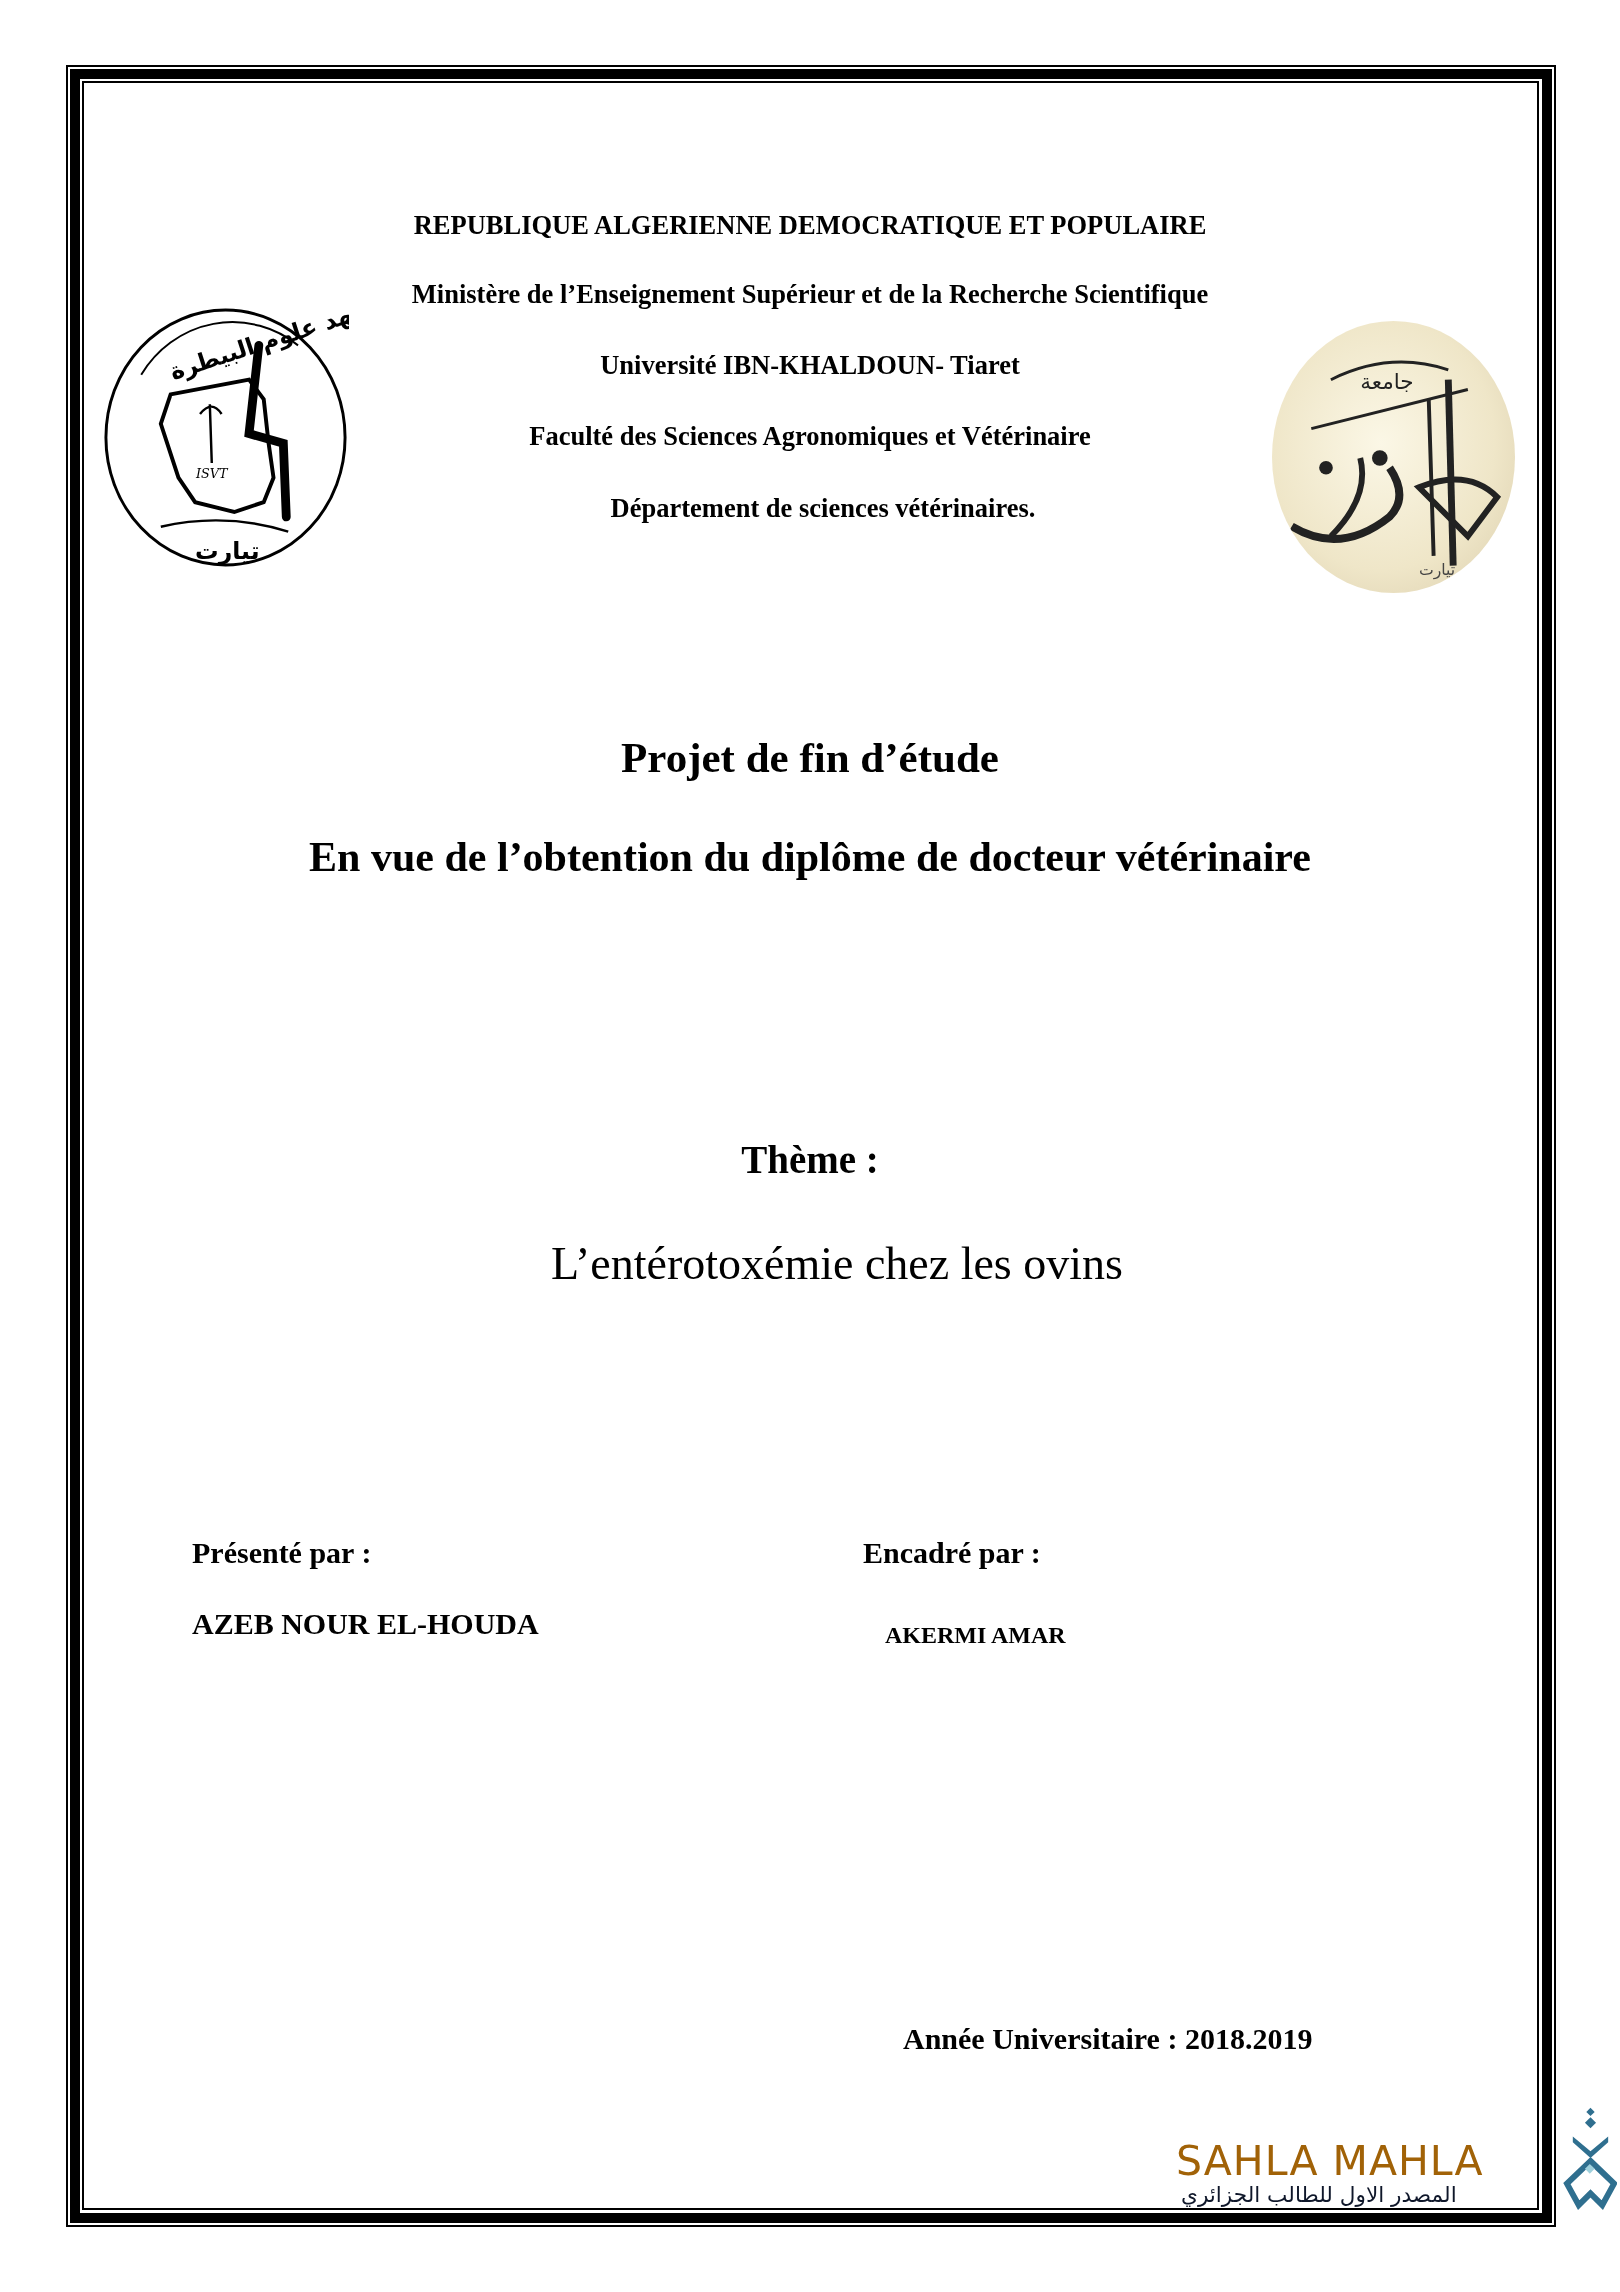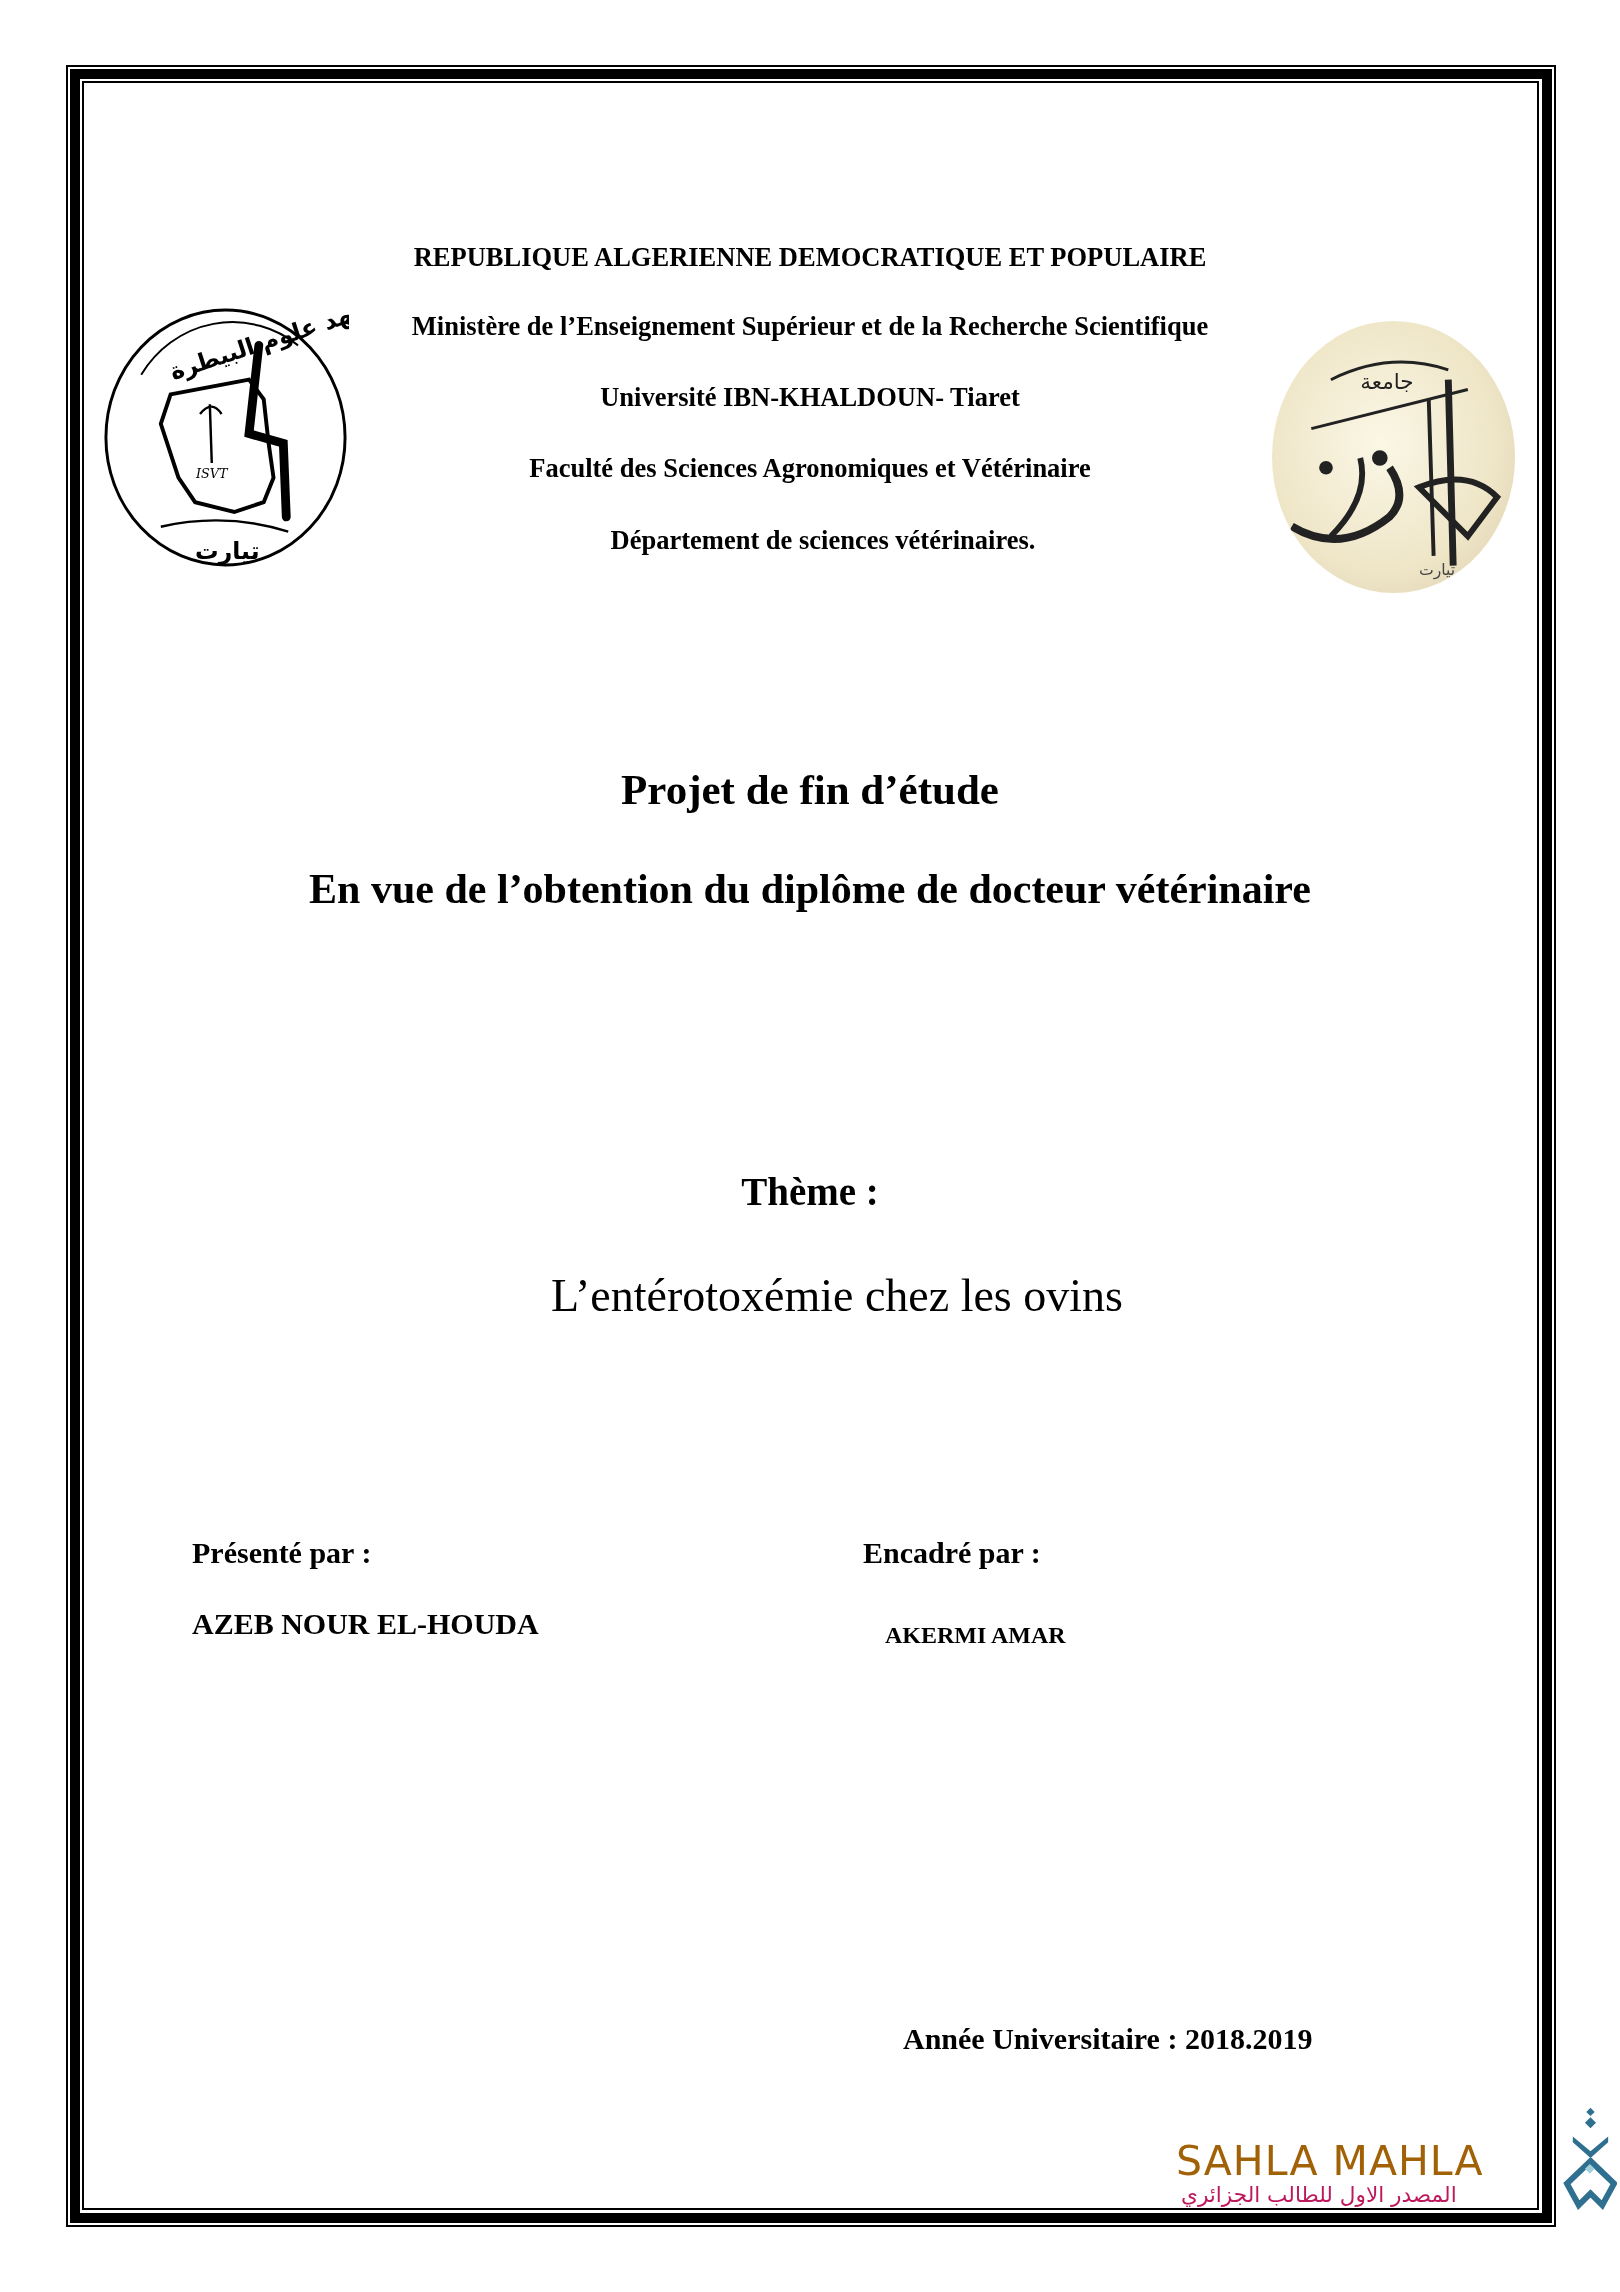"REPUBLIQUE ALGERIENNE DEMOCRATIQUE ET" .line { margin-top: 32px -> none }
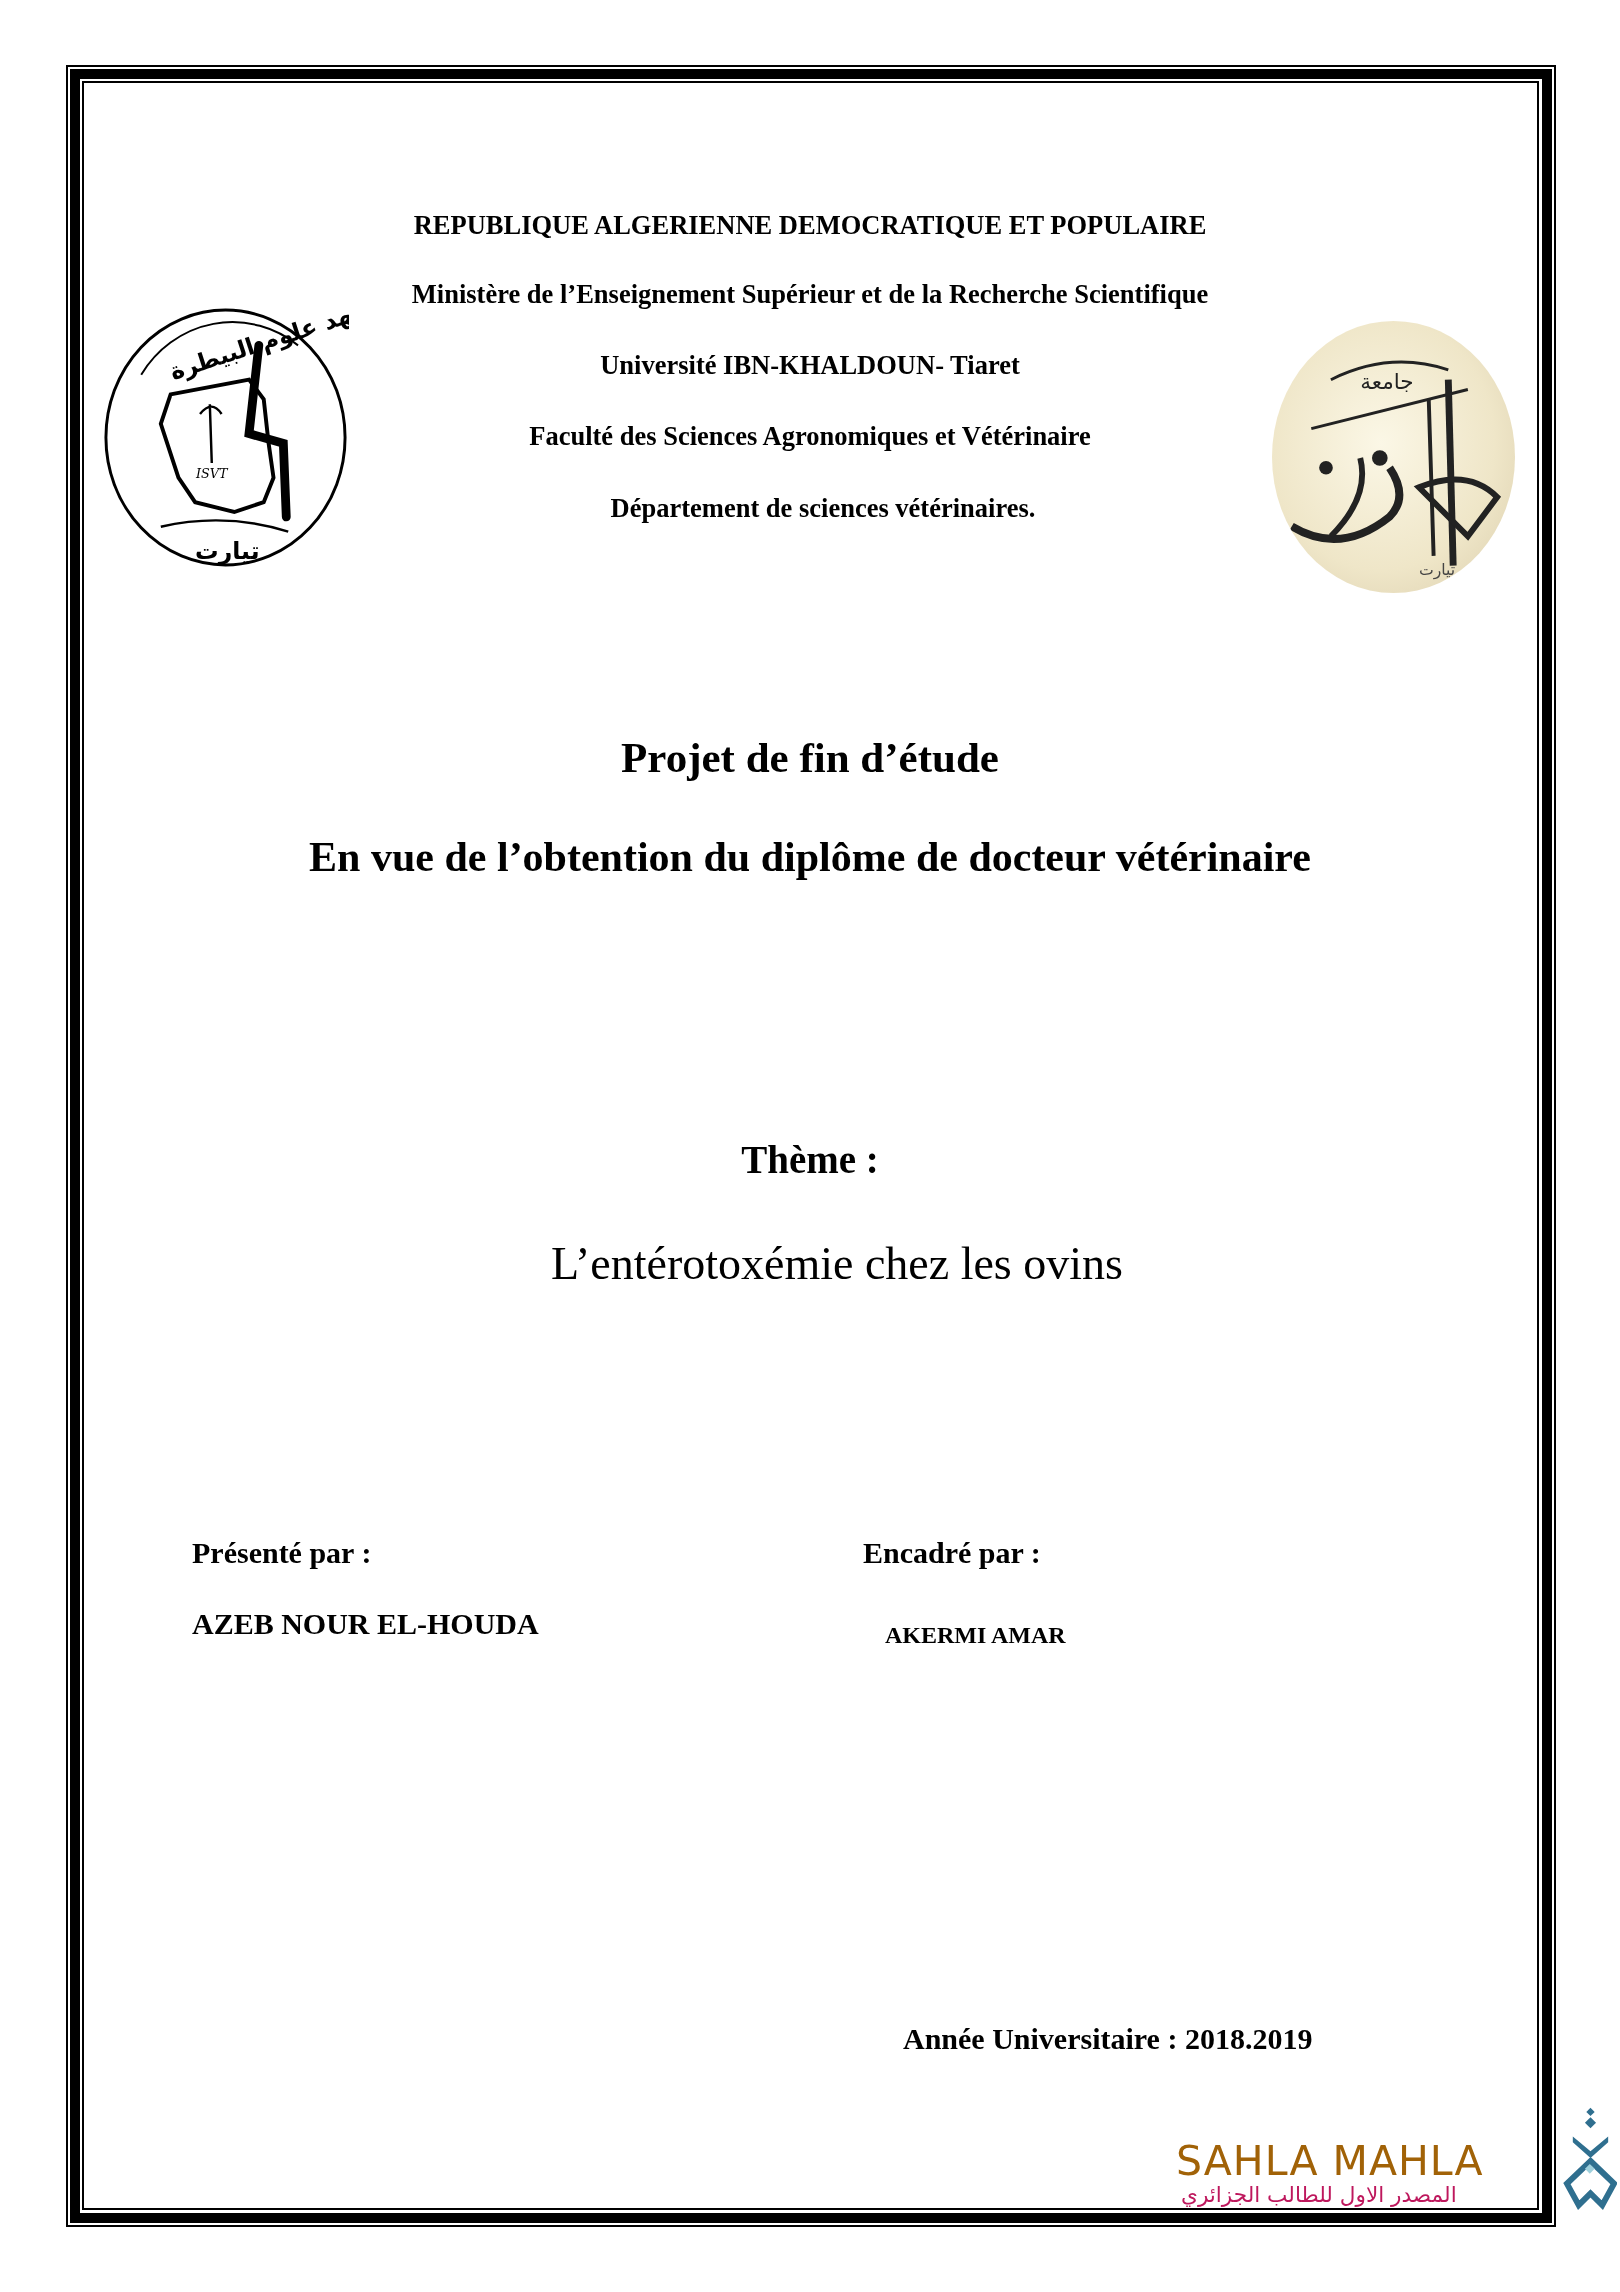"المصدر الاول للطالب الجزائري" .wm-ar { color: #be185d -> #0f172a }
